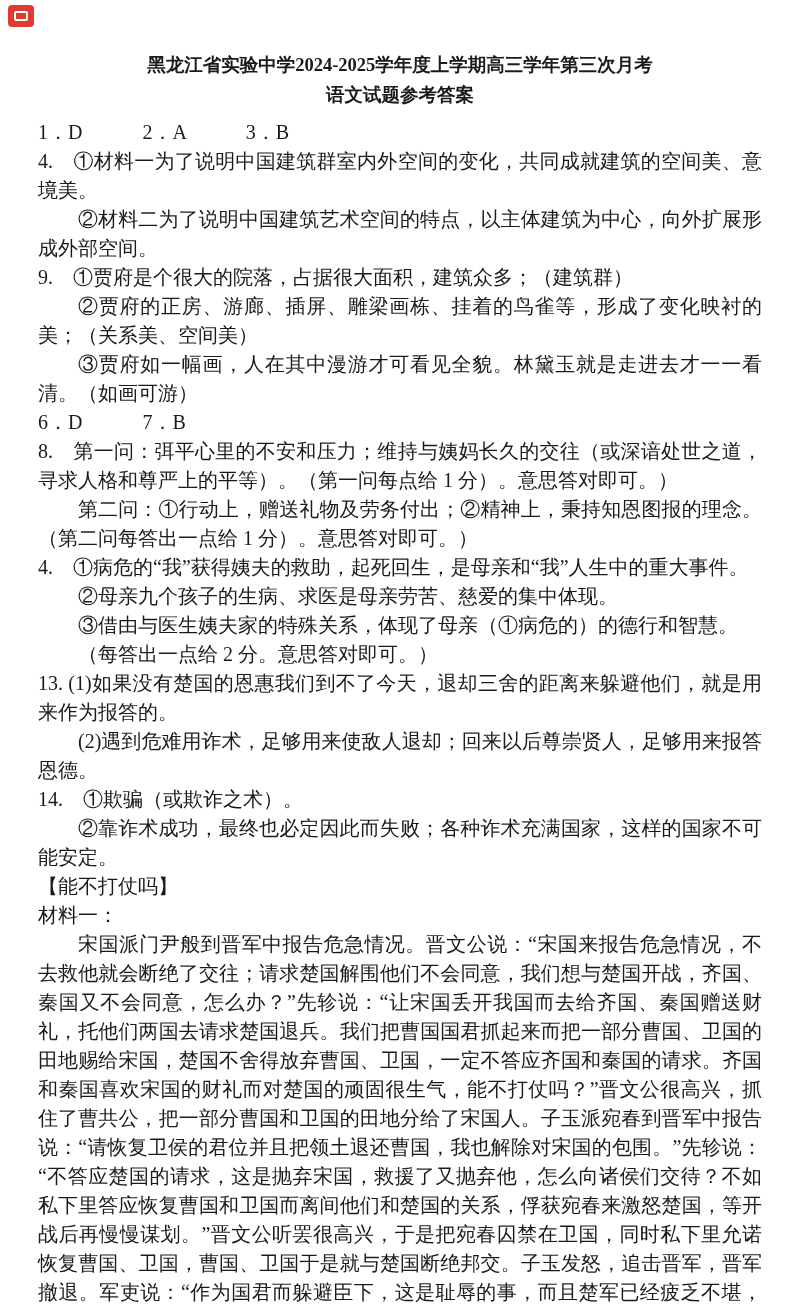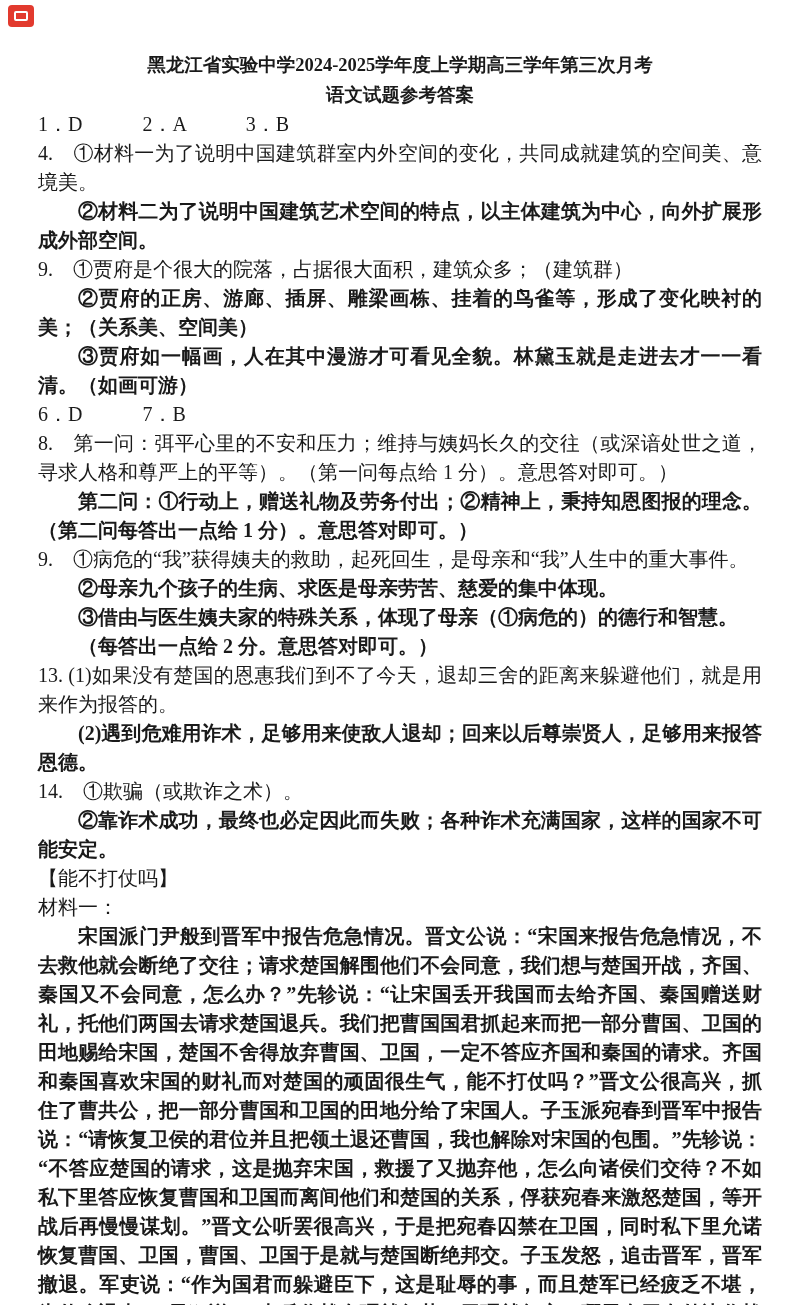"黑龙江省实验中学2024-2025学年度上学期高三学年第三次月考" .title-block { margin-bottom: 0 -> 8px }
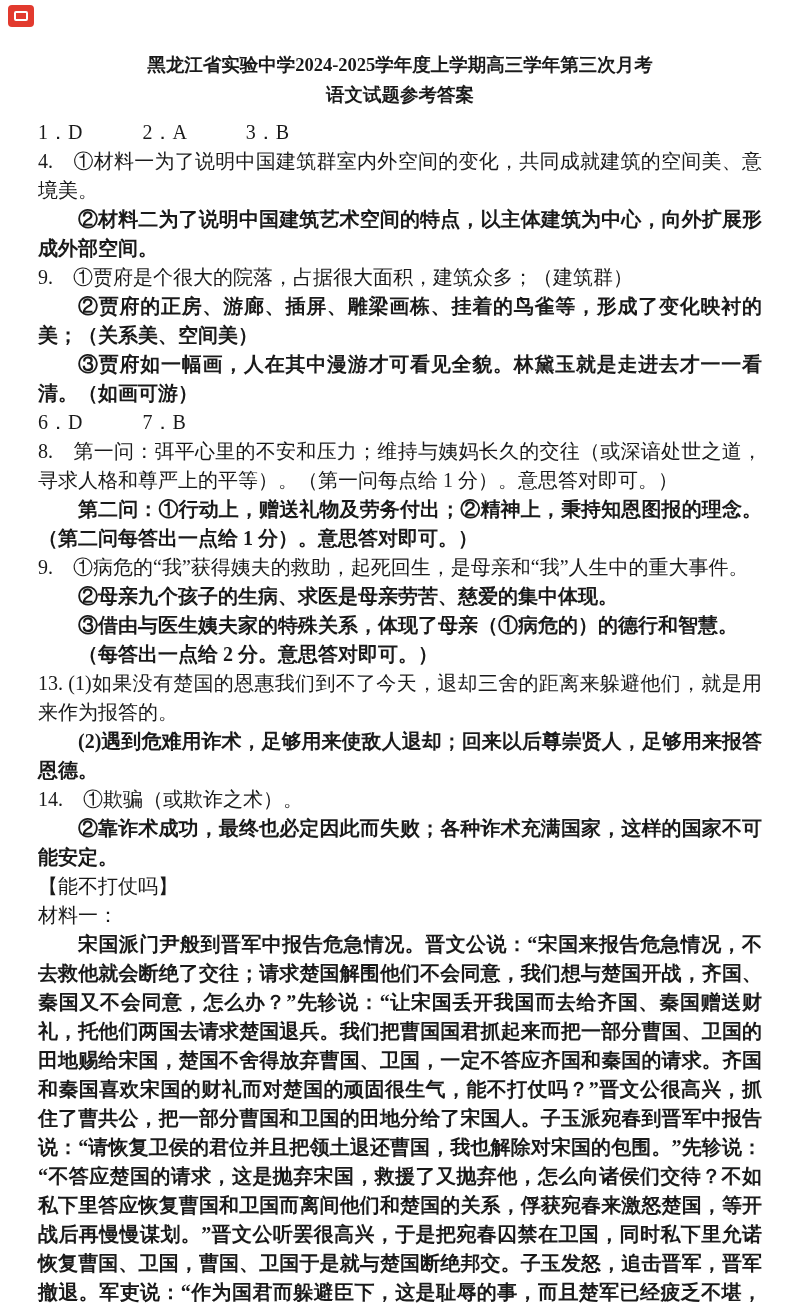"②材料二为了说明中国建筑艺术空间的特点，以主体建筑为中心，向外扩展形成外部空间。" .content p.first-indent { font-weight: bold -> none }
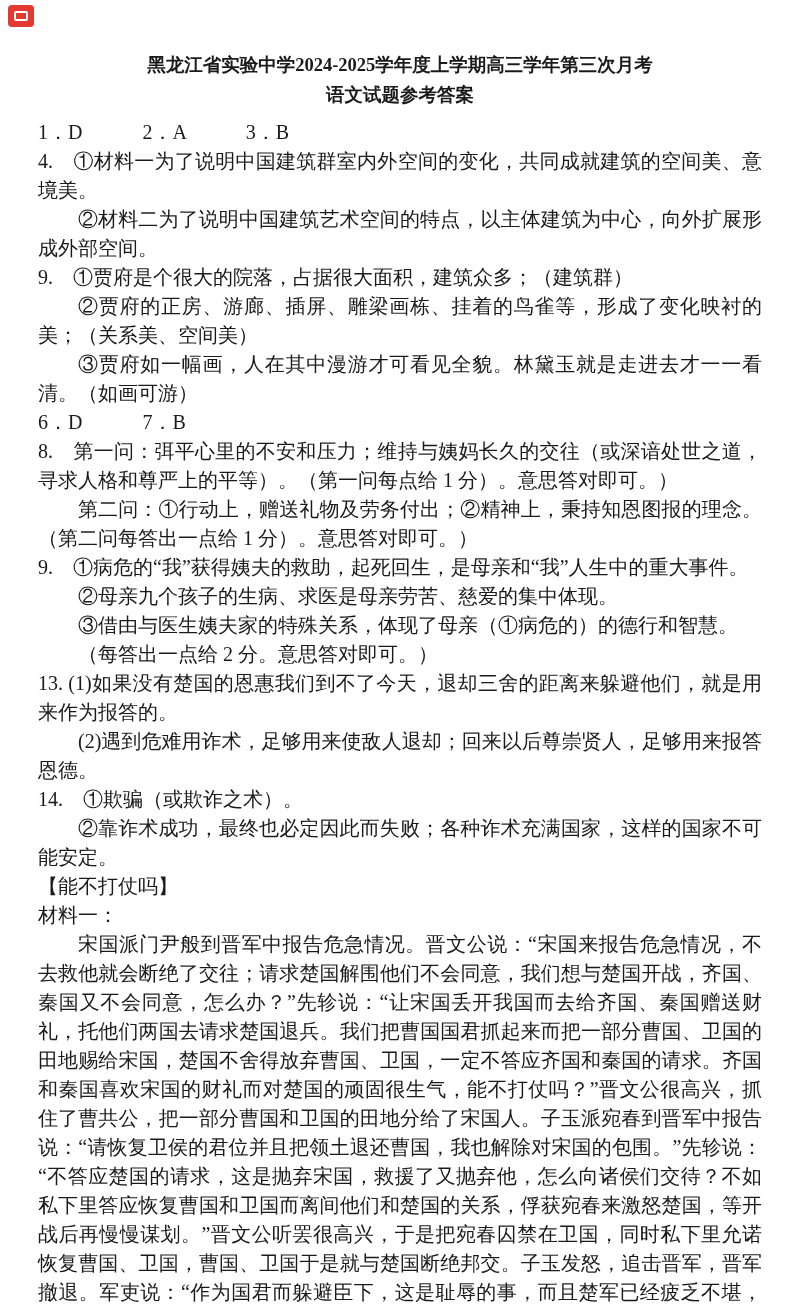"9. ①病危的“我”获得姨夫的救助，起死回生，是母亲和“我”人生中的重大事件。" p { text: 9 -> 4 }
